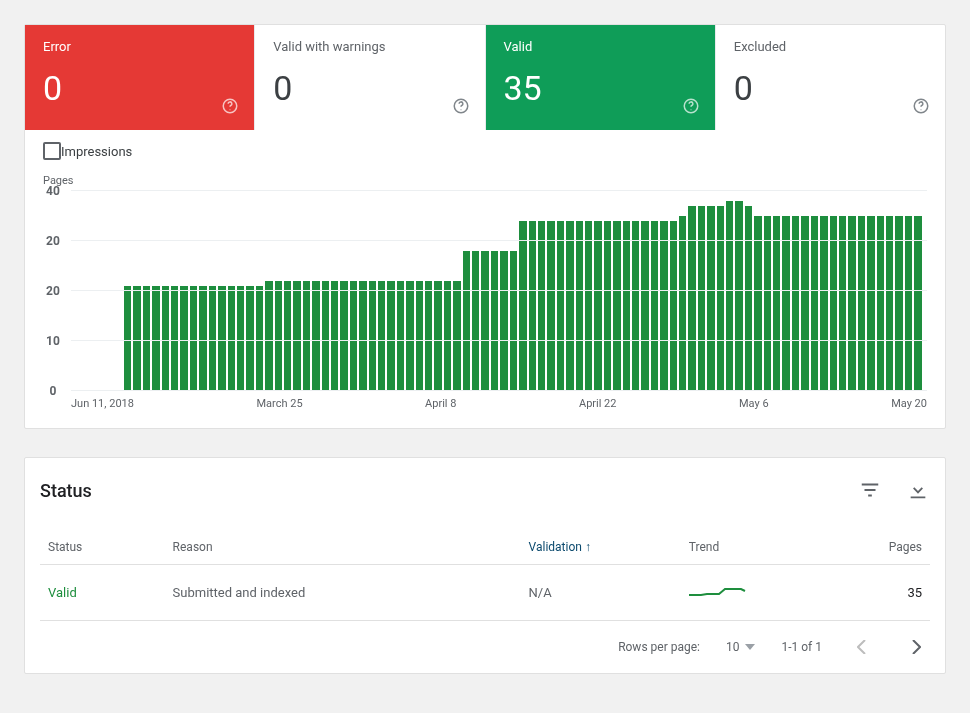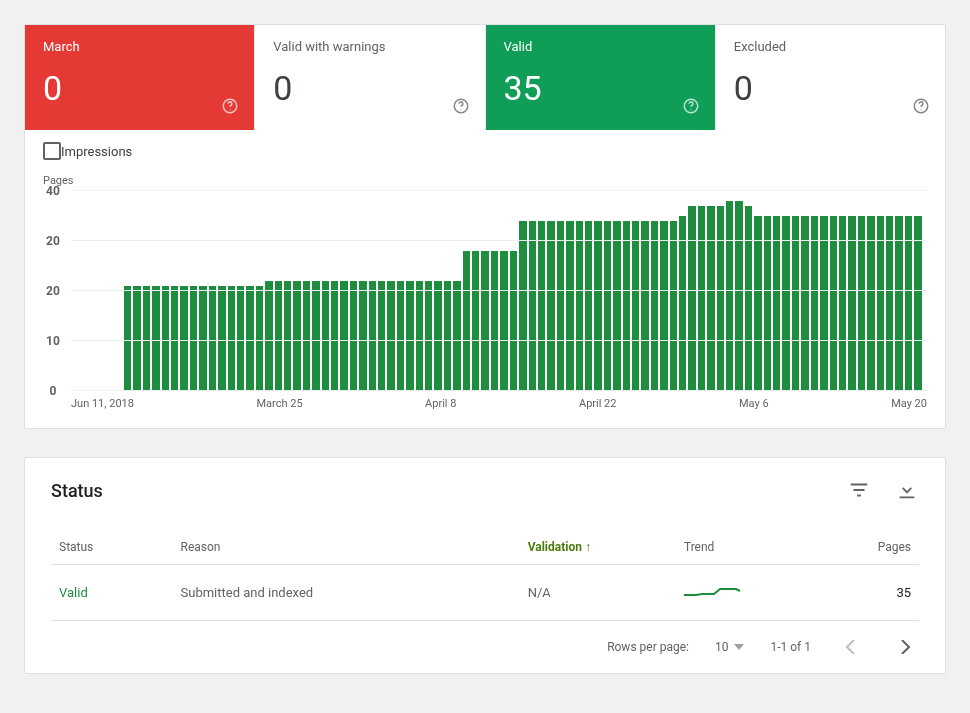"March" div.title { text: March -> Error }
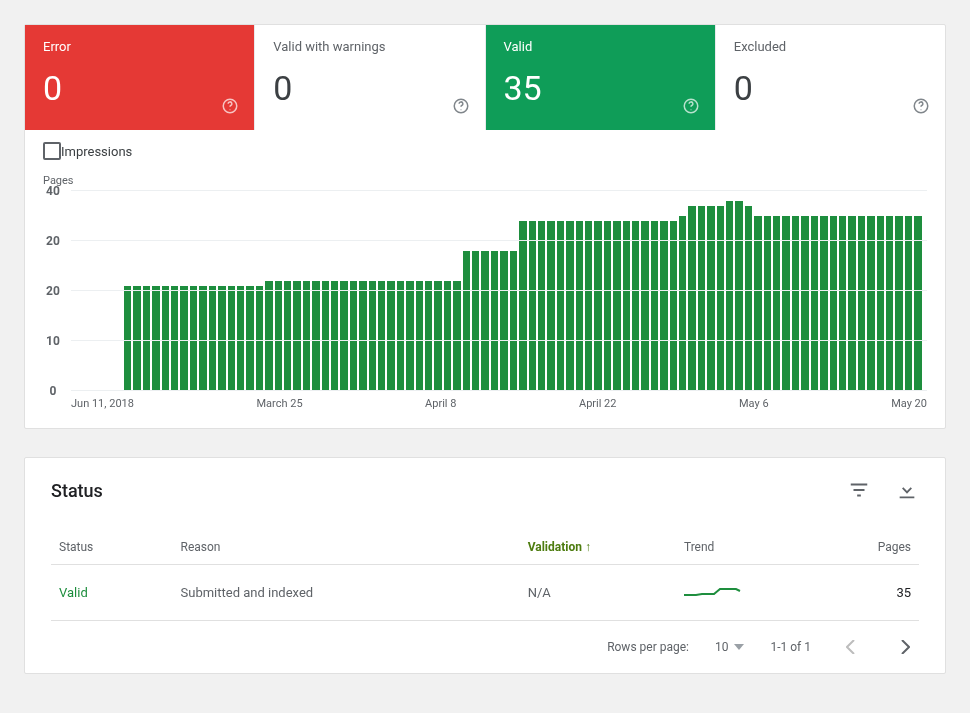"Status" .bottom-card { padding: 20px 26px 8px -> 20px 15px 8px }
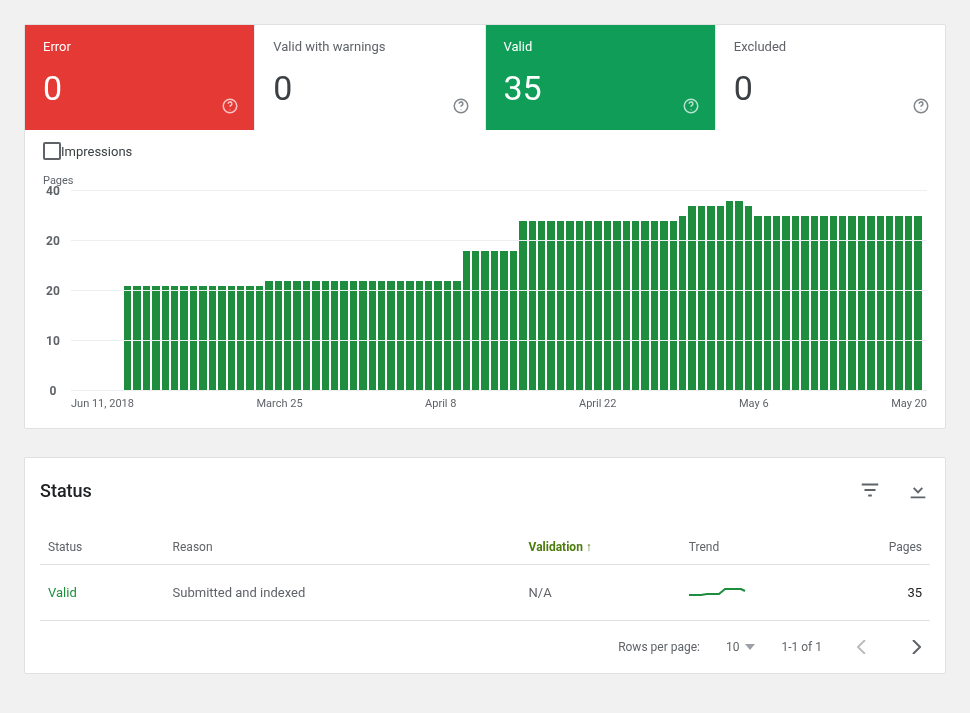"Validation ↑" thead th.validation { color: #4d7c0f -> #0c4a6e; font-weight: 700 -> 400 }
